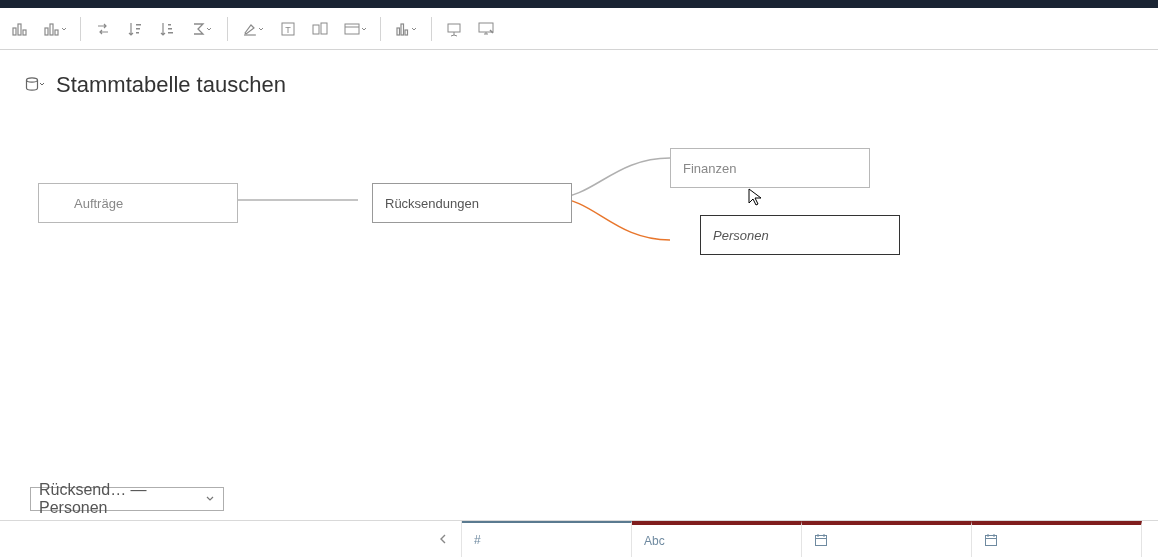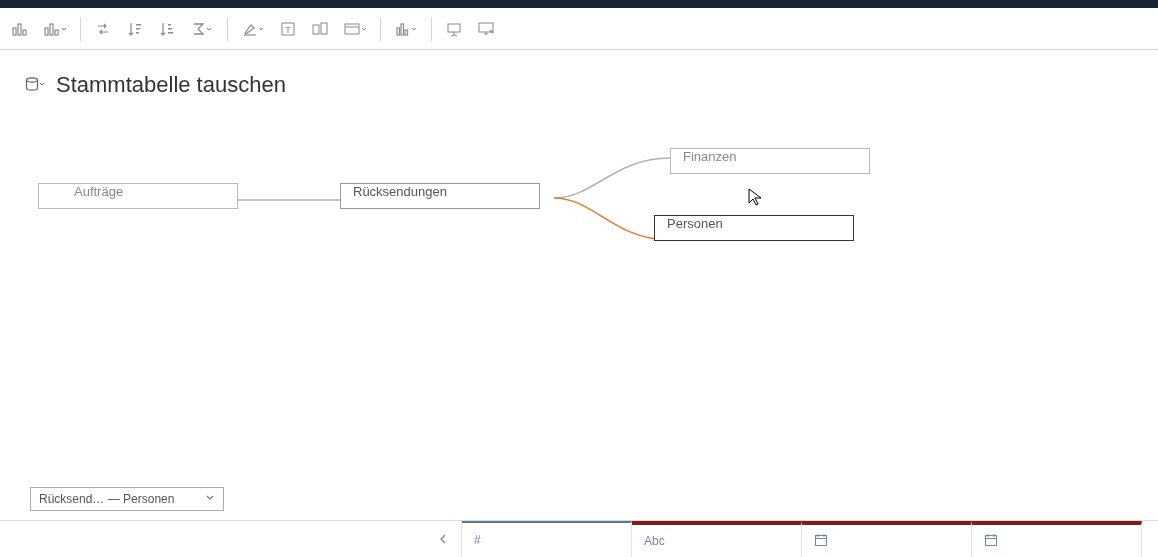"Finanzen" .node { align-items: none -> center; height: 26px -> 40px }
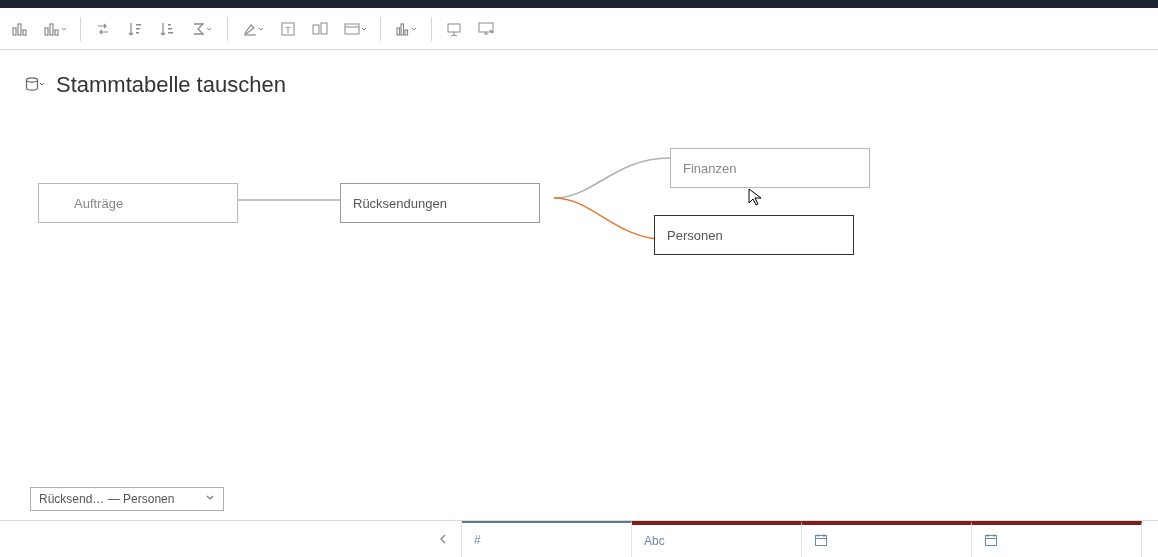"Rücksendungen" div.node { left: 340px -> 372px }
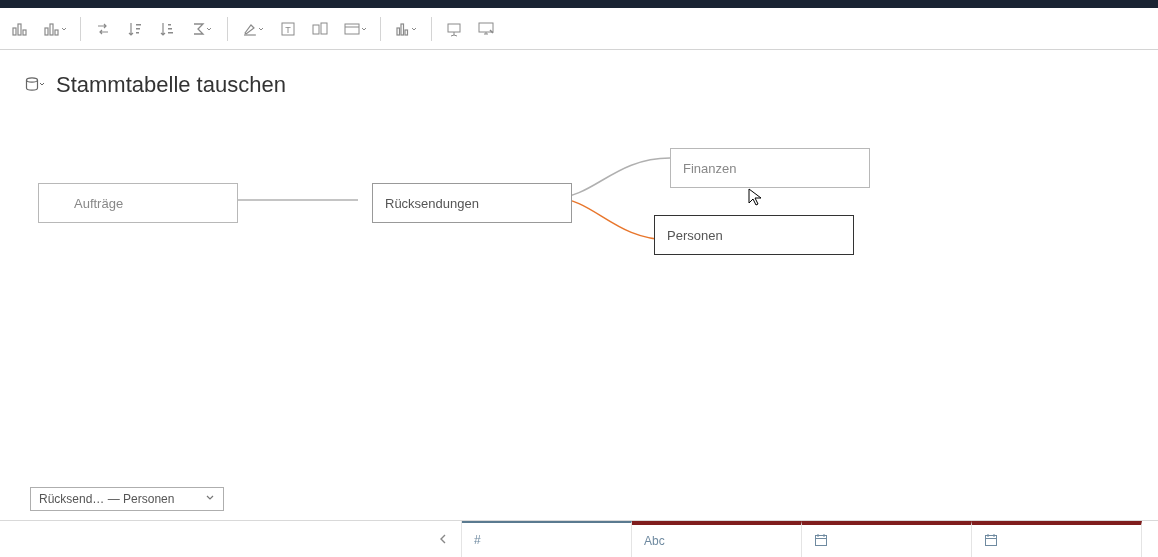"Personen" div.node { font-style: none -> italic; left: 654px -> 700px }
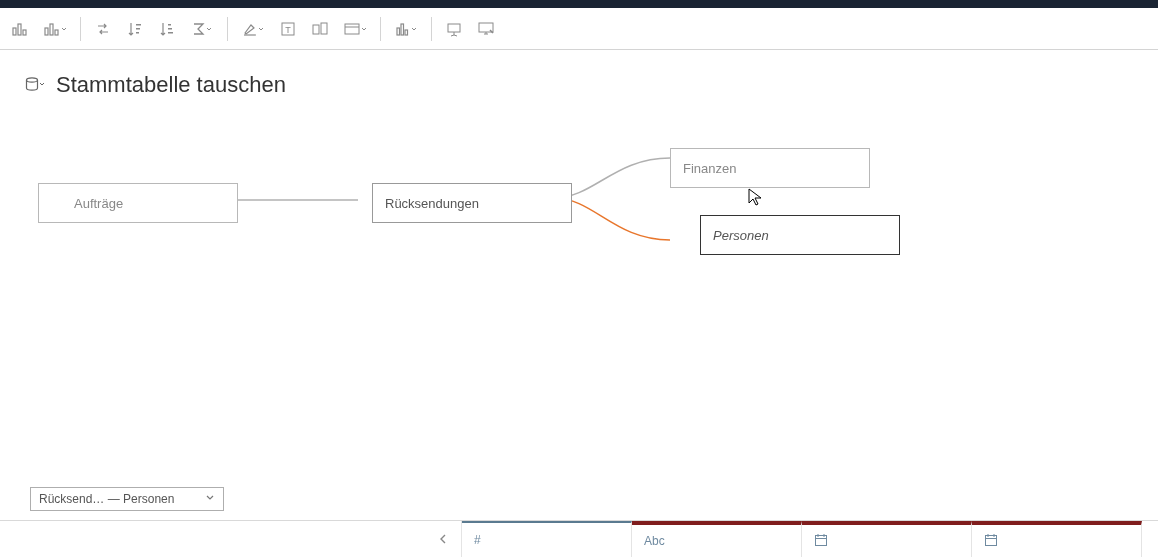"Rücksend… — Personen" .bottom-selector { font-size: 12px -> 16px }
